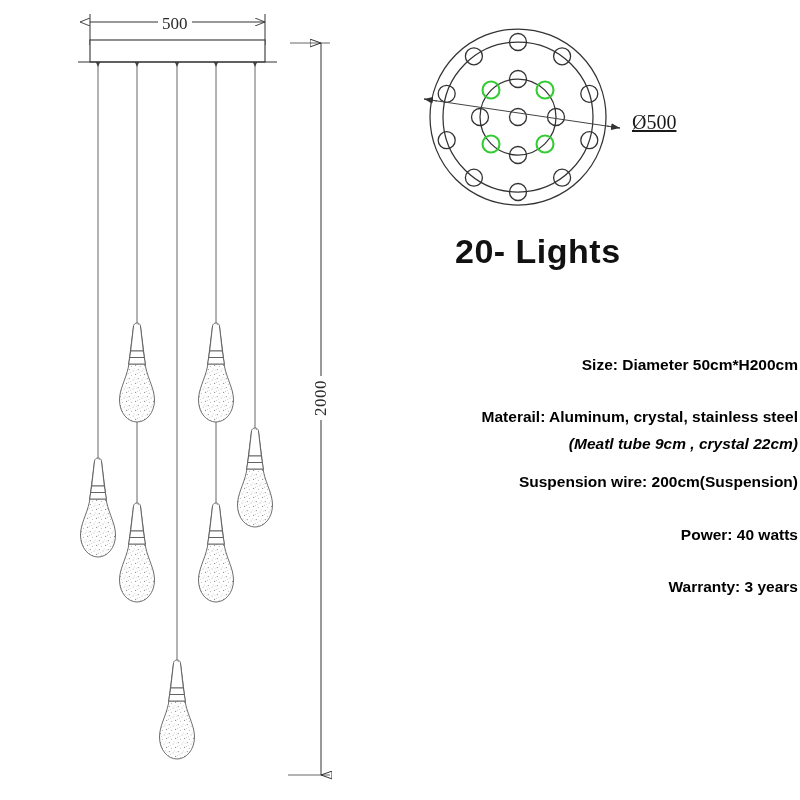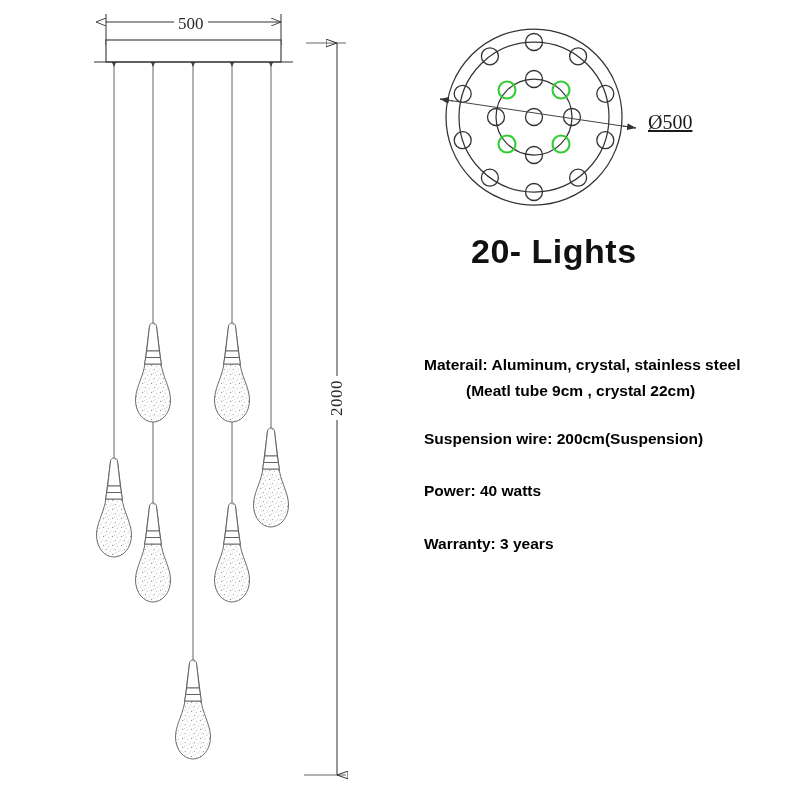"500" #stage { left: 16px -> 0; text-align: none -> right }
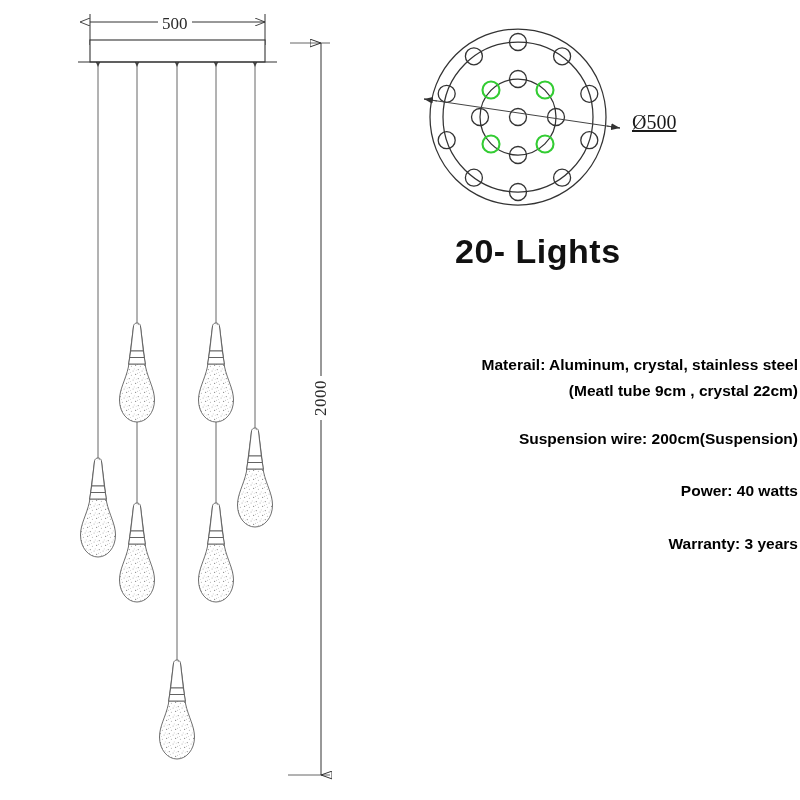"Size: Diameter 50cm*H200cm" div.spec-line { html: none -> <div>Size: Diameter 50cm*H200cm</div> }
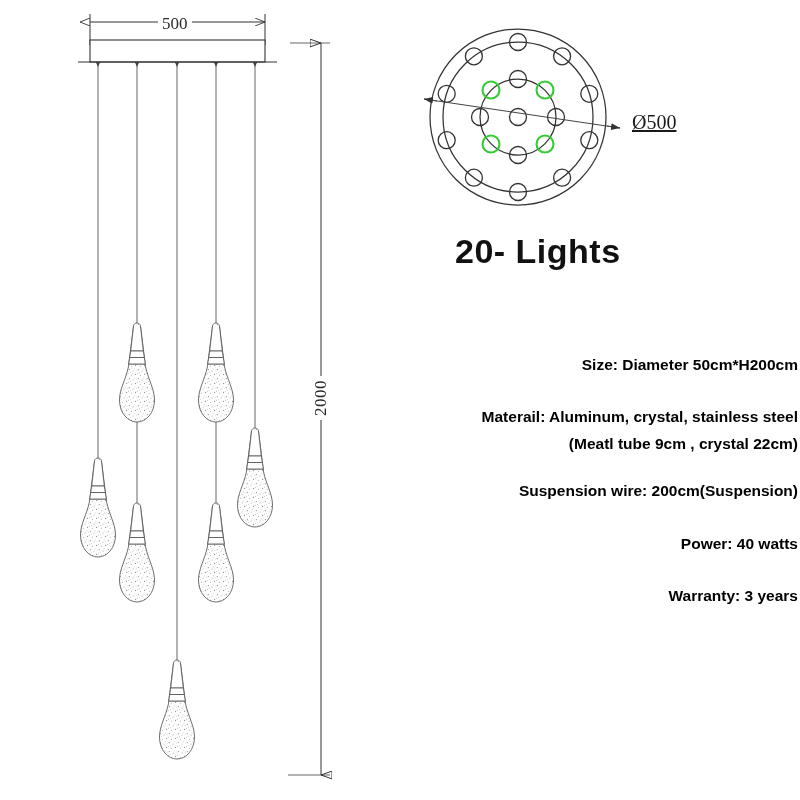"(Meatl tube 9cm , crystal" .spec-line.sub { font-style: none -> italic; margin-bottom: 28px -> 19px }
